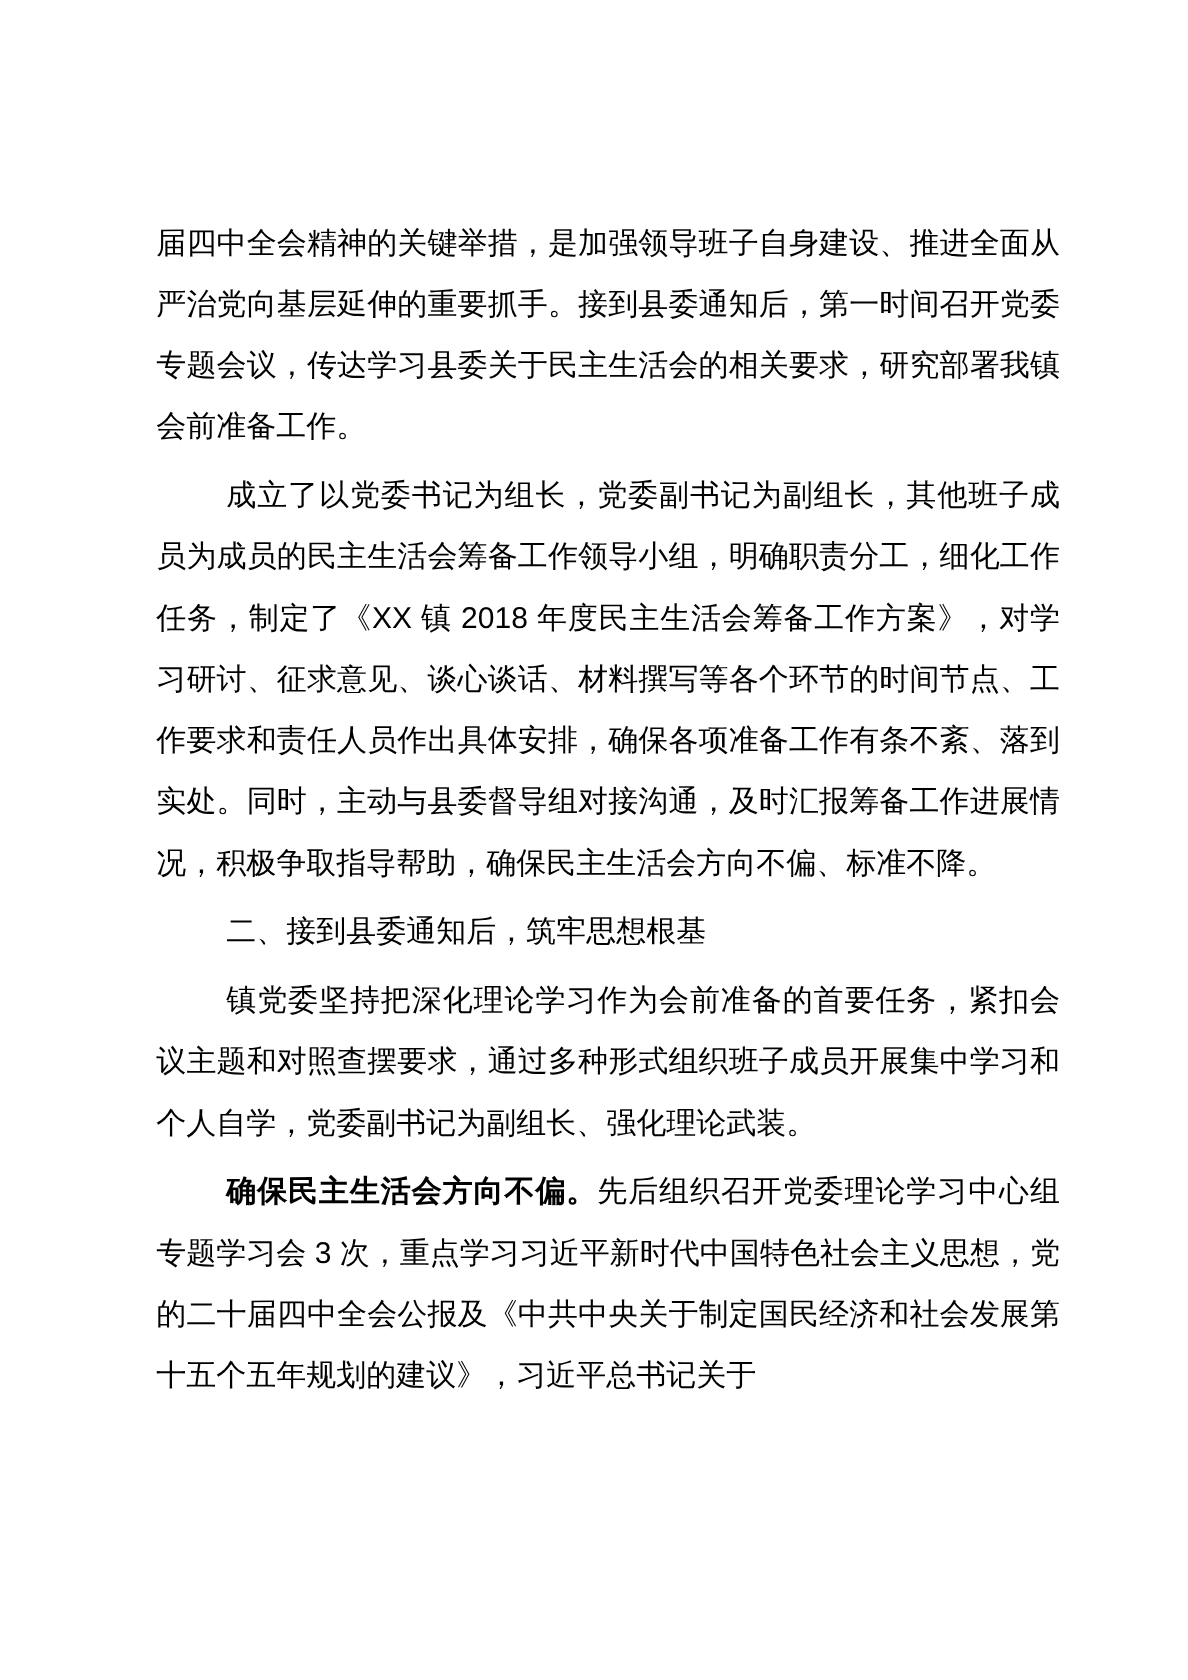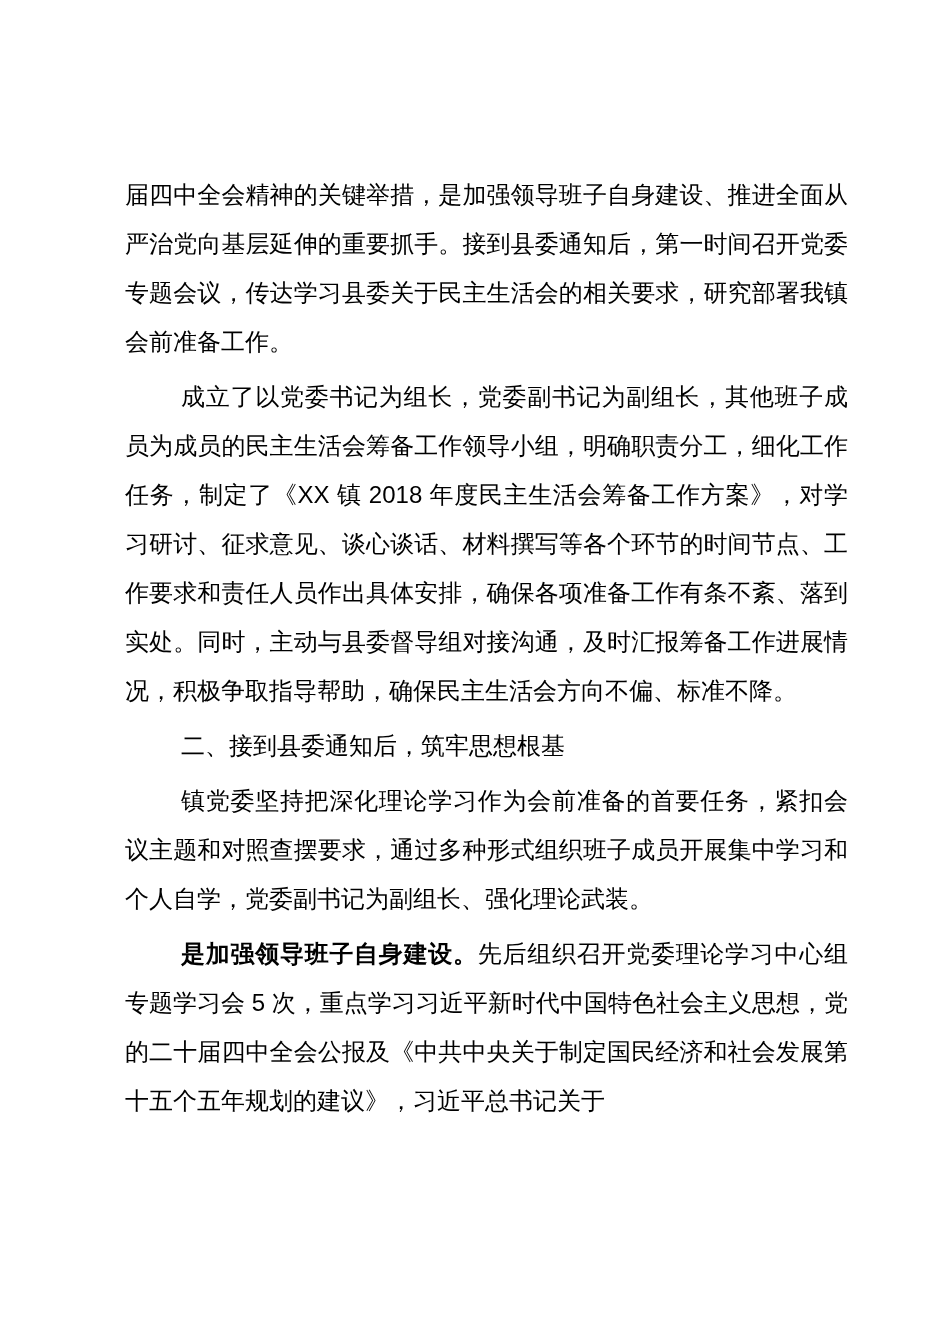"是加强领导班子自身建设。" span.run { text: 是加强领导班子自身建设 -> 确保民主生活会方向不偏 }
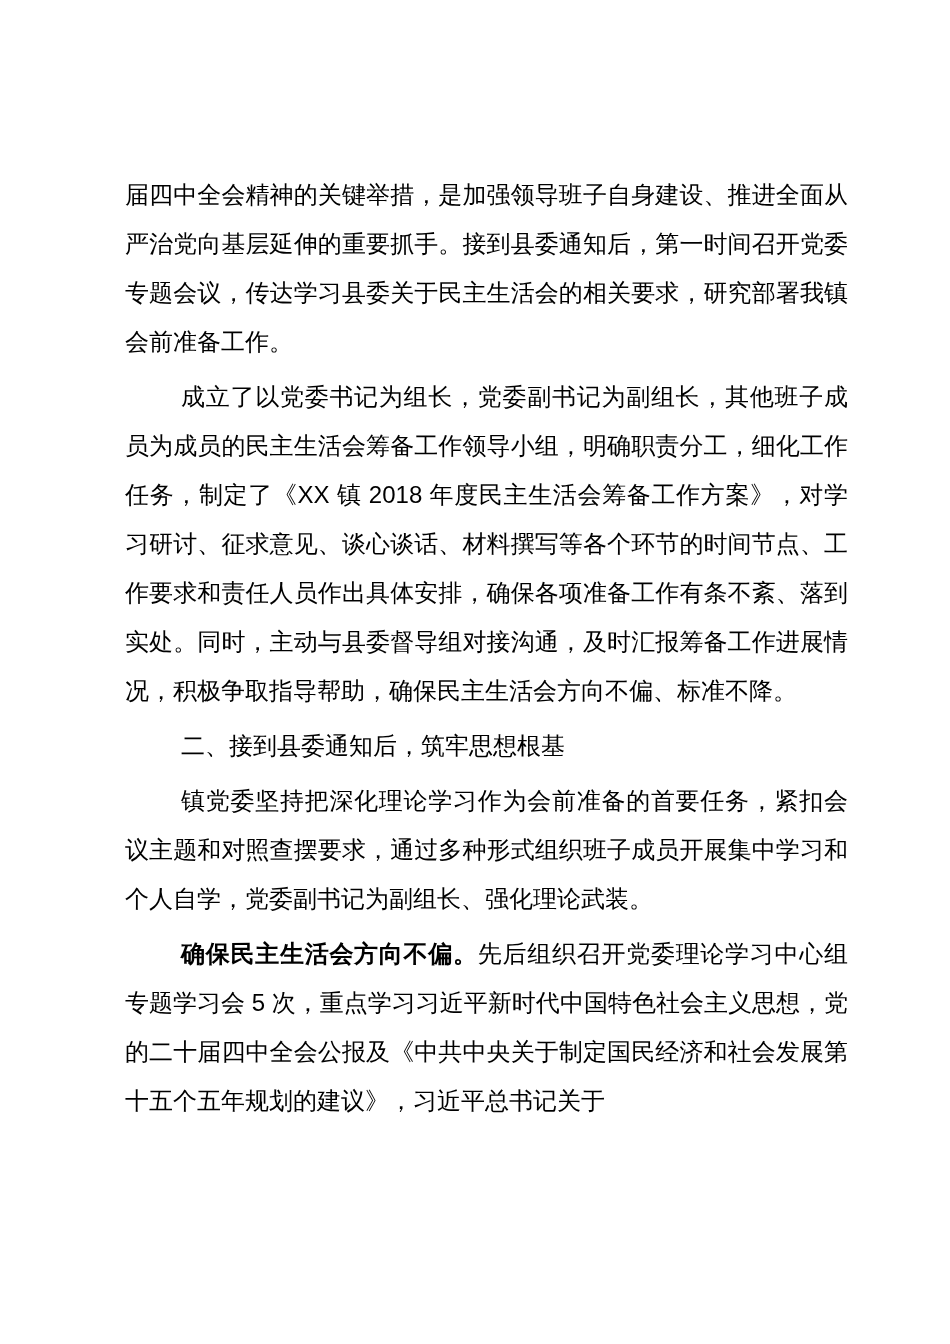"先后组织召开党委理论学习中心组专题学习会 5" span.run { text: 5 -> 3 }
